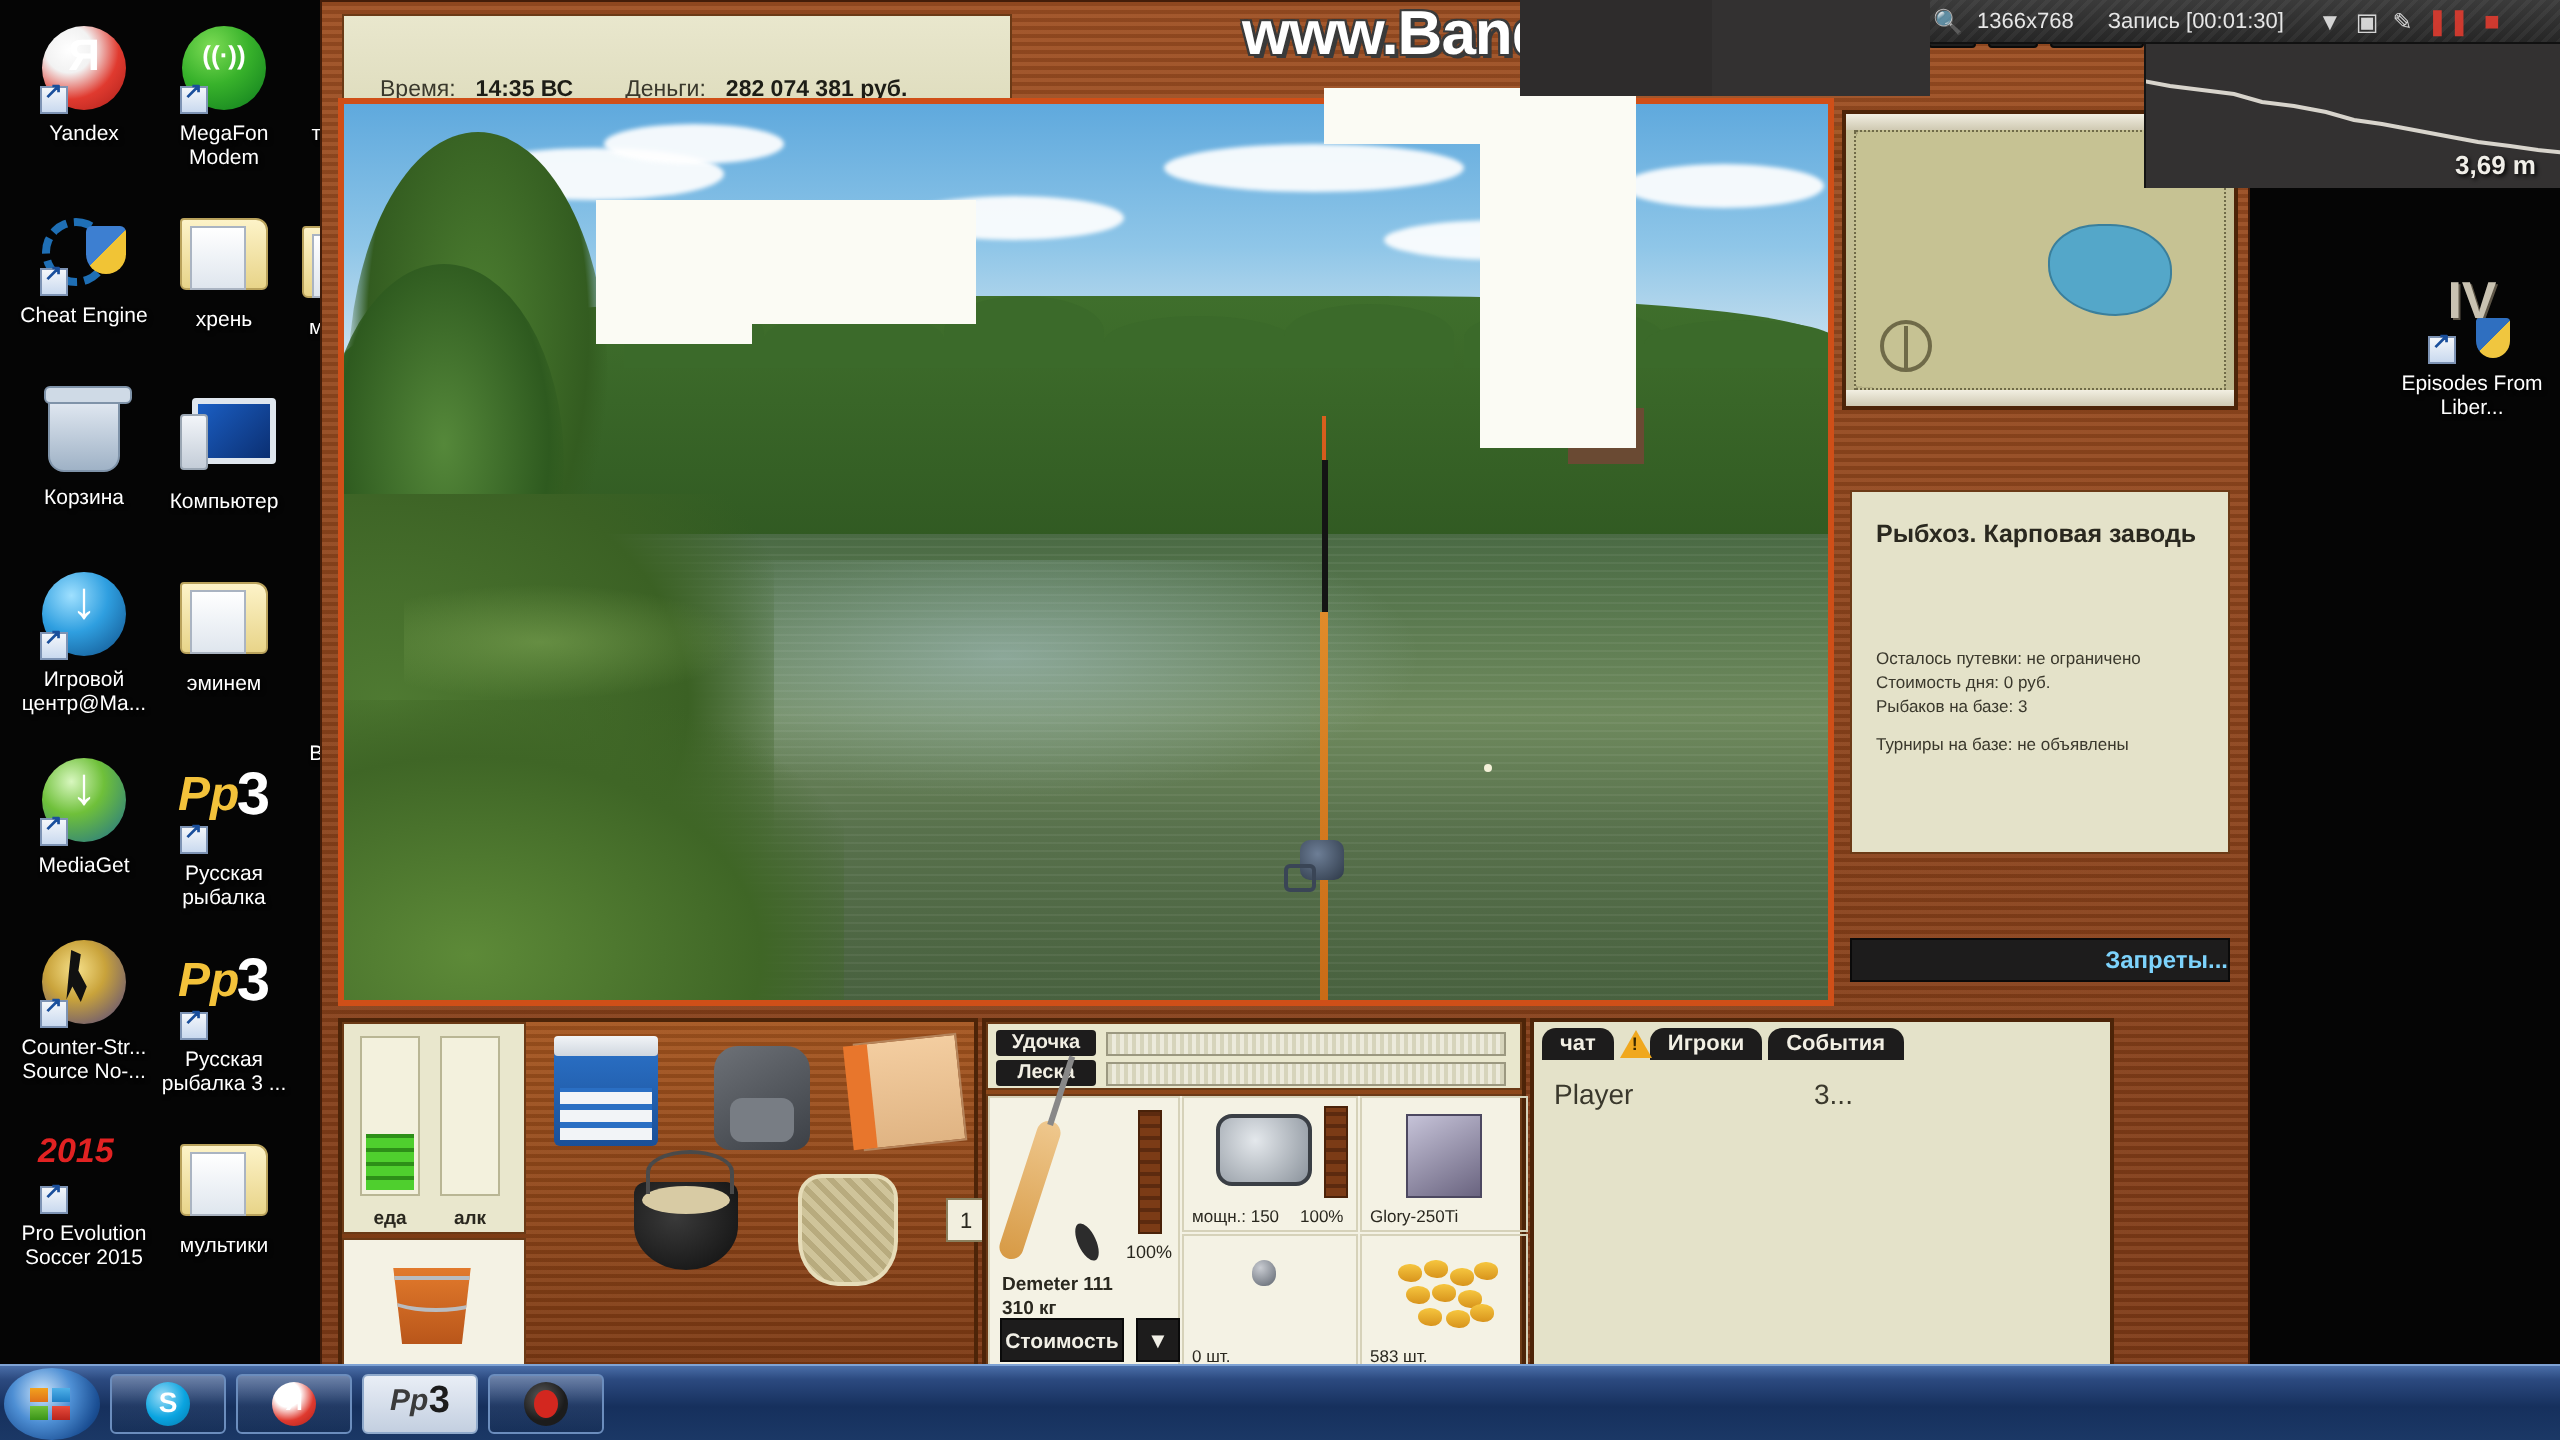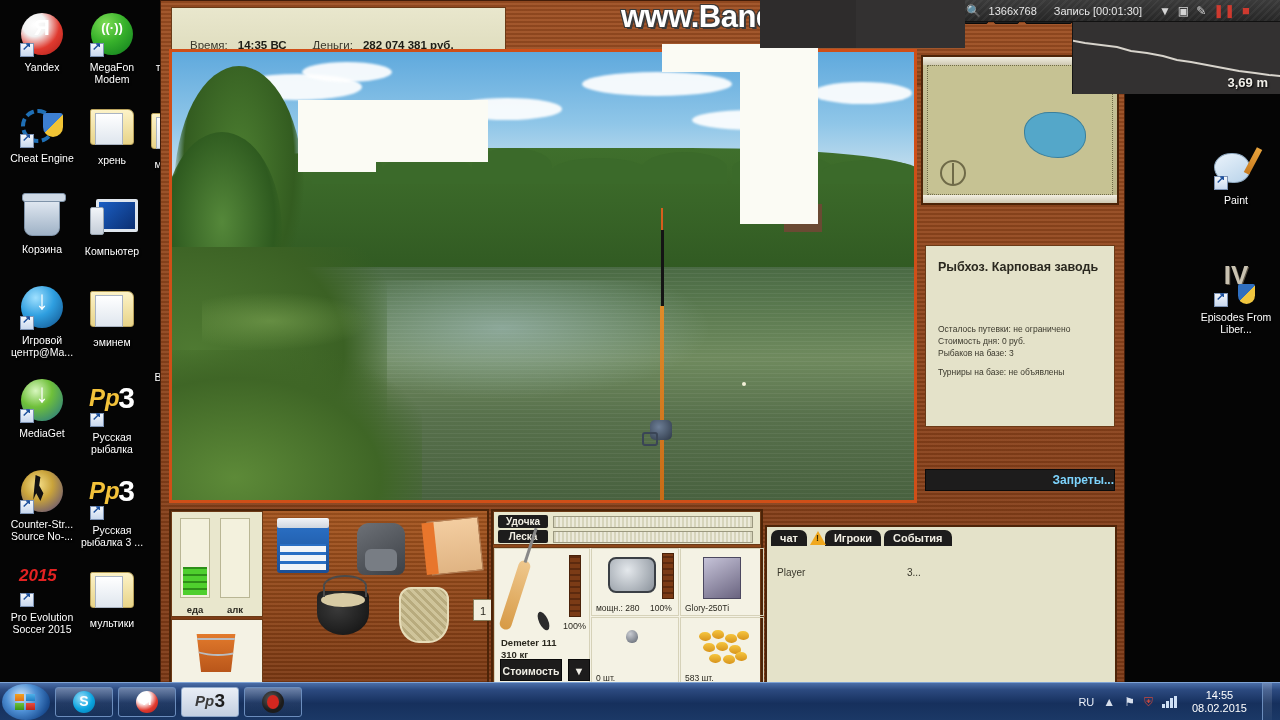"Paint" div.dicon { html: <div> <div> <div></div> <span></span> </div> <div>Paint</div> </div> -> none }
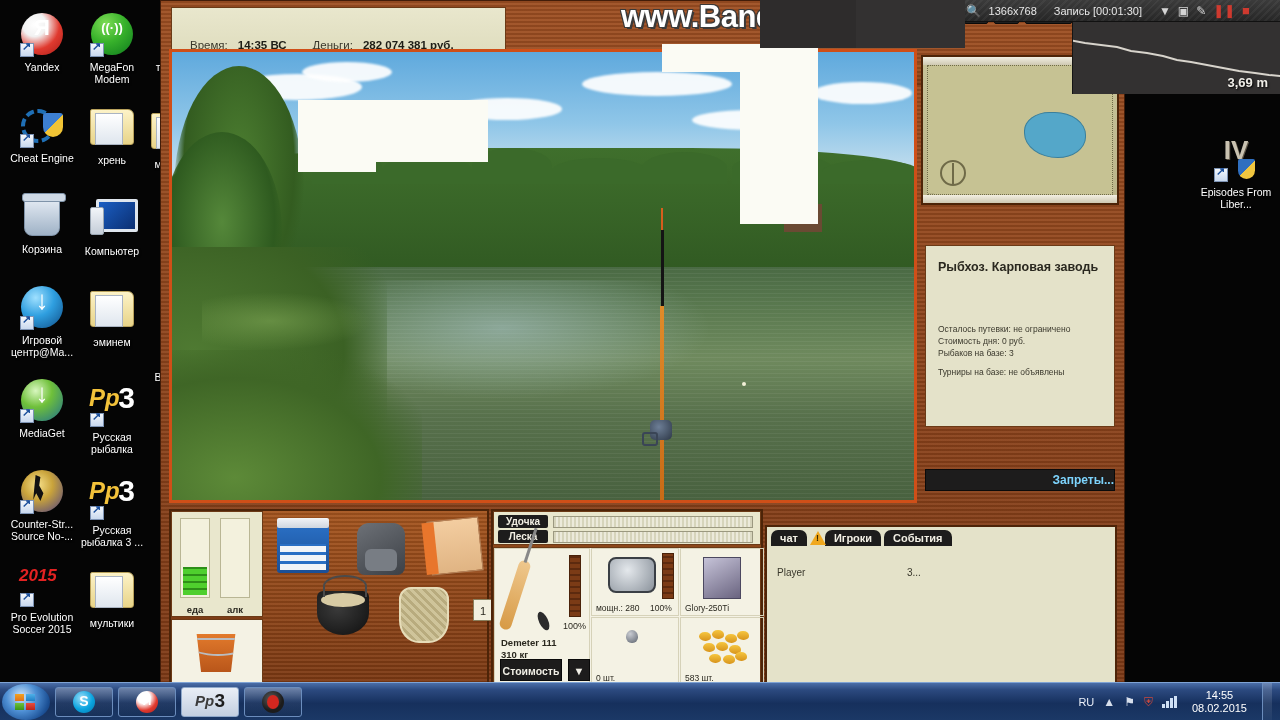"чат" #chatpanel { top: 18px -> 2px; width: 352px -> 292px }
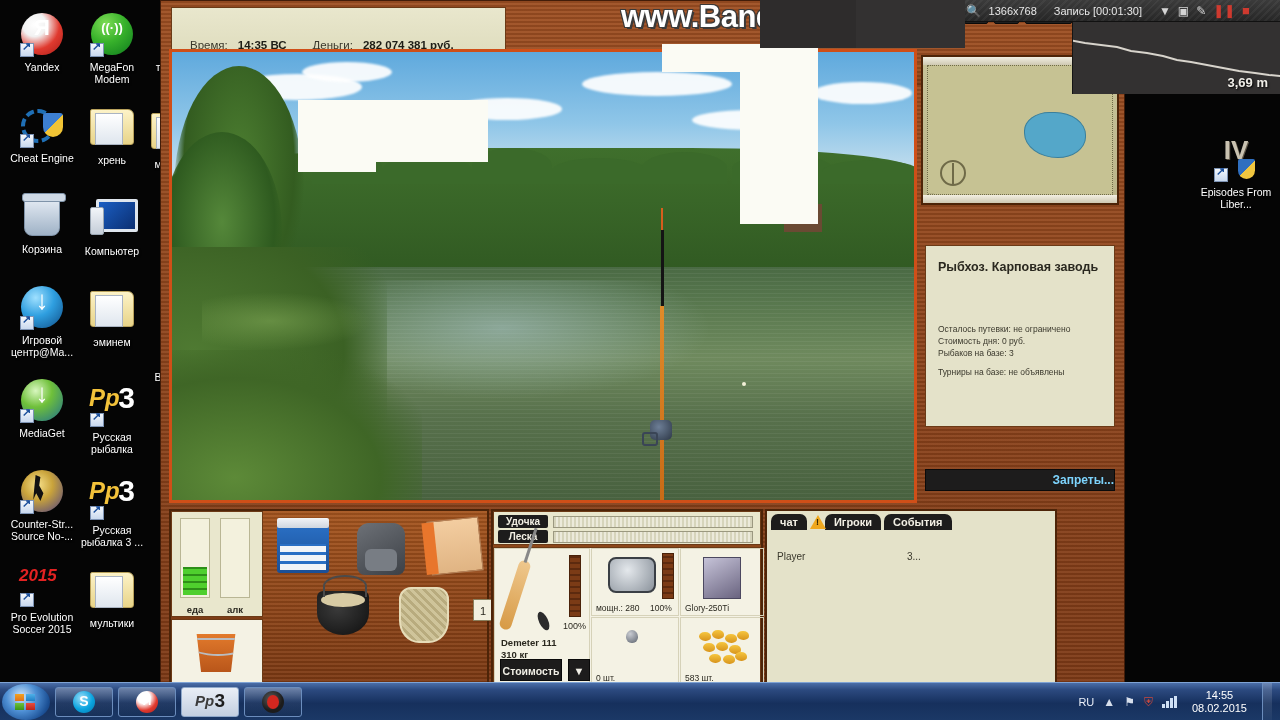"Player" #chatbody { font-size: 10px -> 14px; margin-top: 12px -> none }
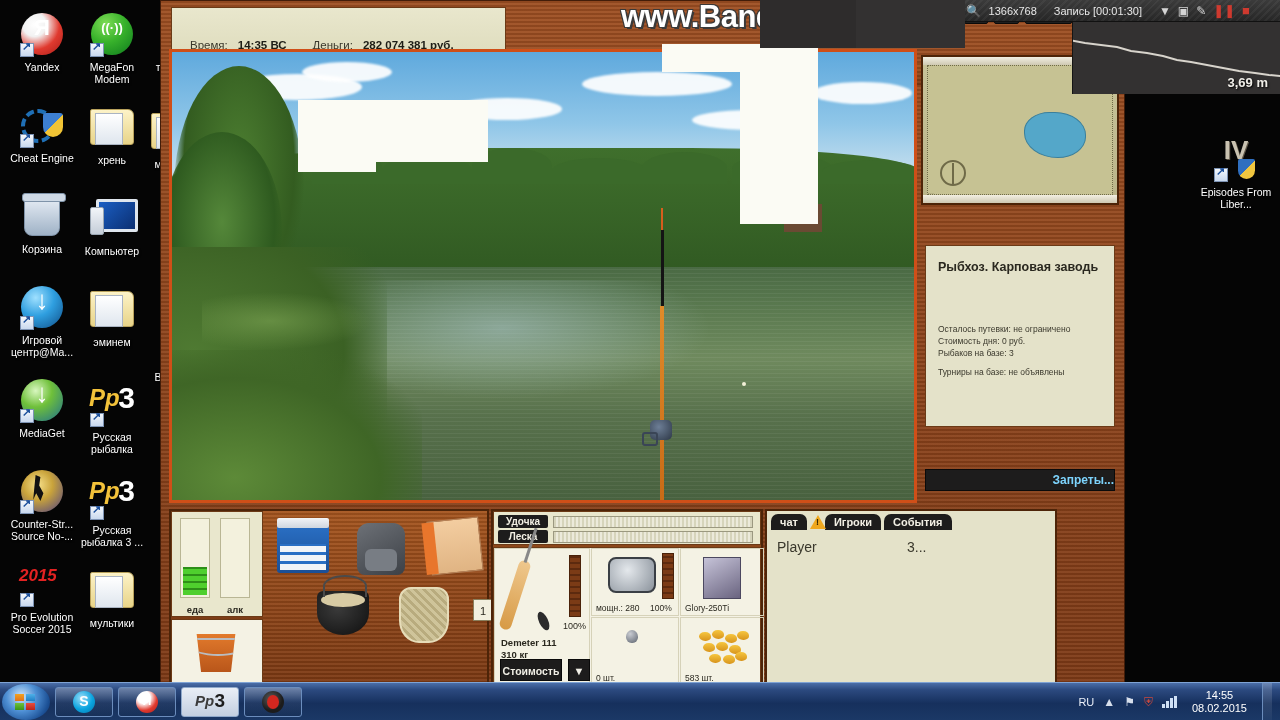"мощн.: 280" div.slotlbl { text: 280 -> 150 }
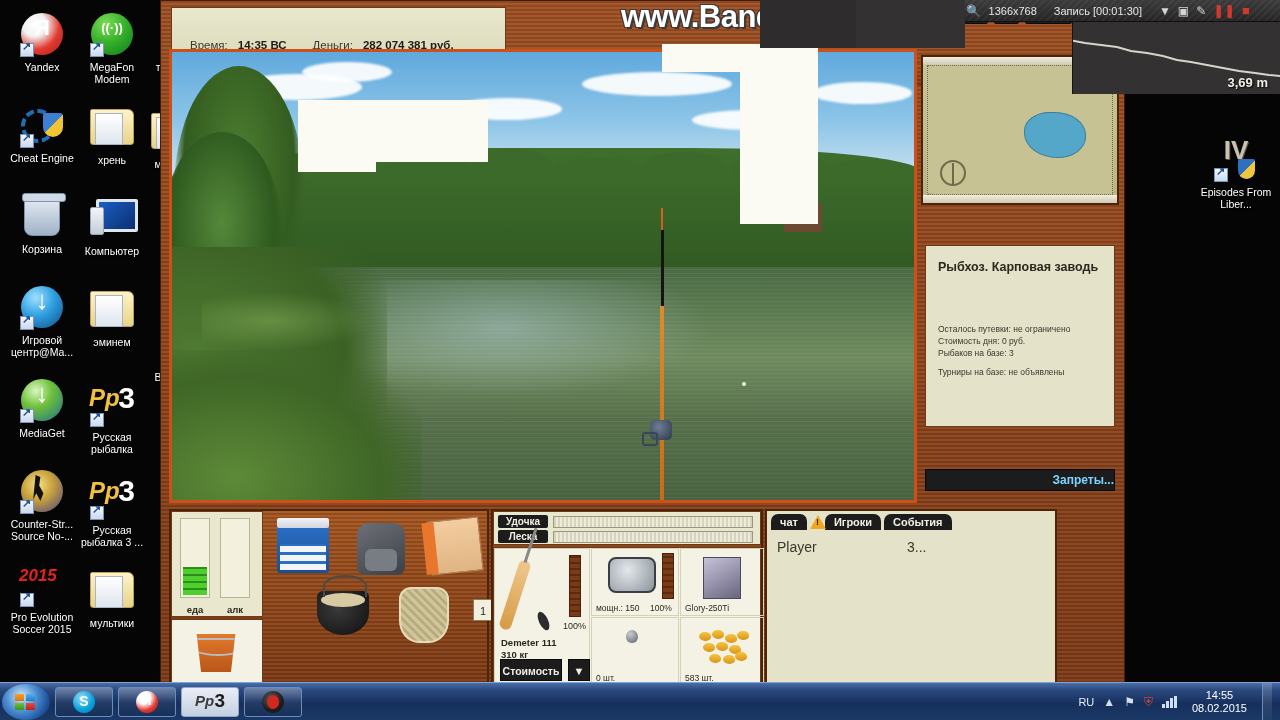"RU" div { html: <div> <span>RU</span> <span>▲</span> <span>⚑</span> <span>⛨</span> <span> <i></i> <i></i> <i></i> <i></i> </span> <div> <div>14:55</div> <div>08.02.2015</div> </div> <div></div> </div> -> none }
